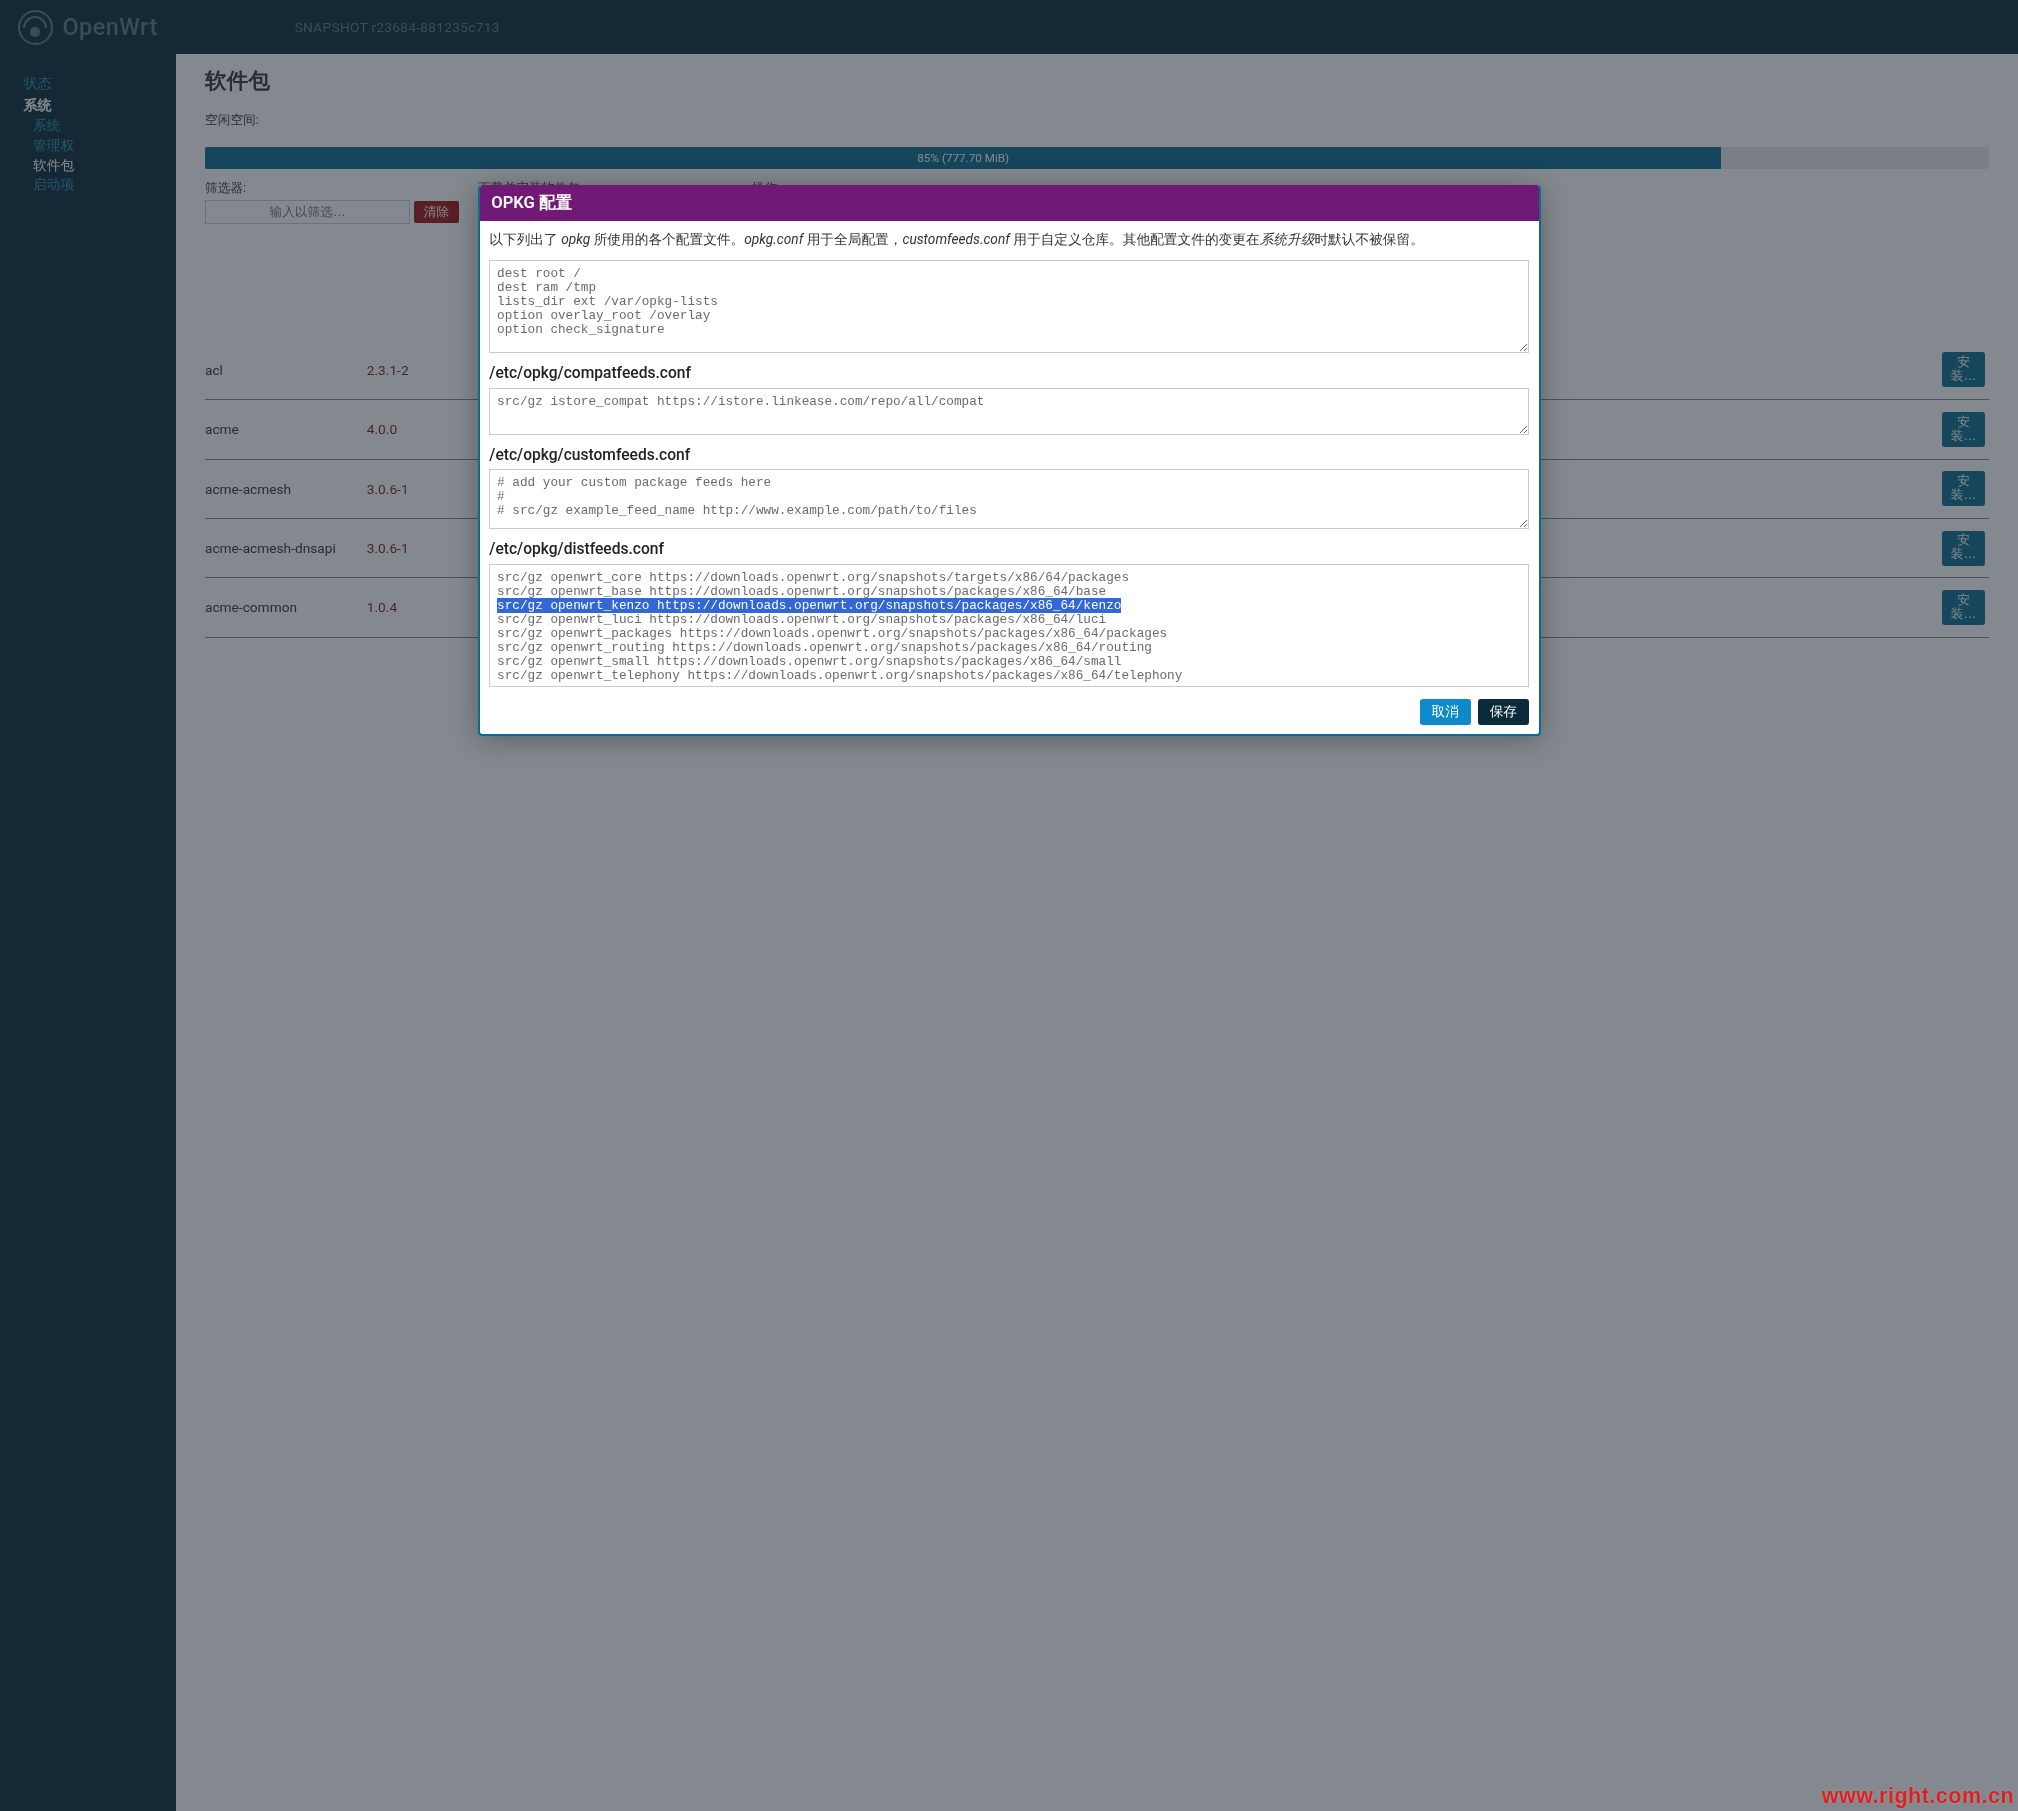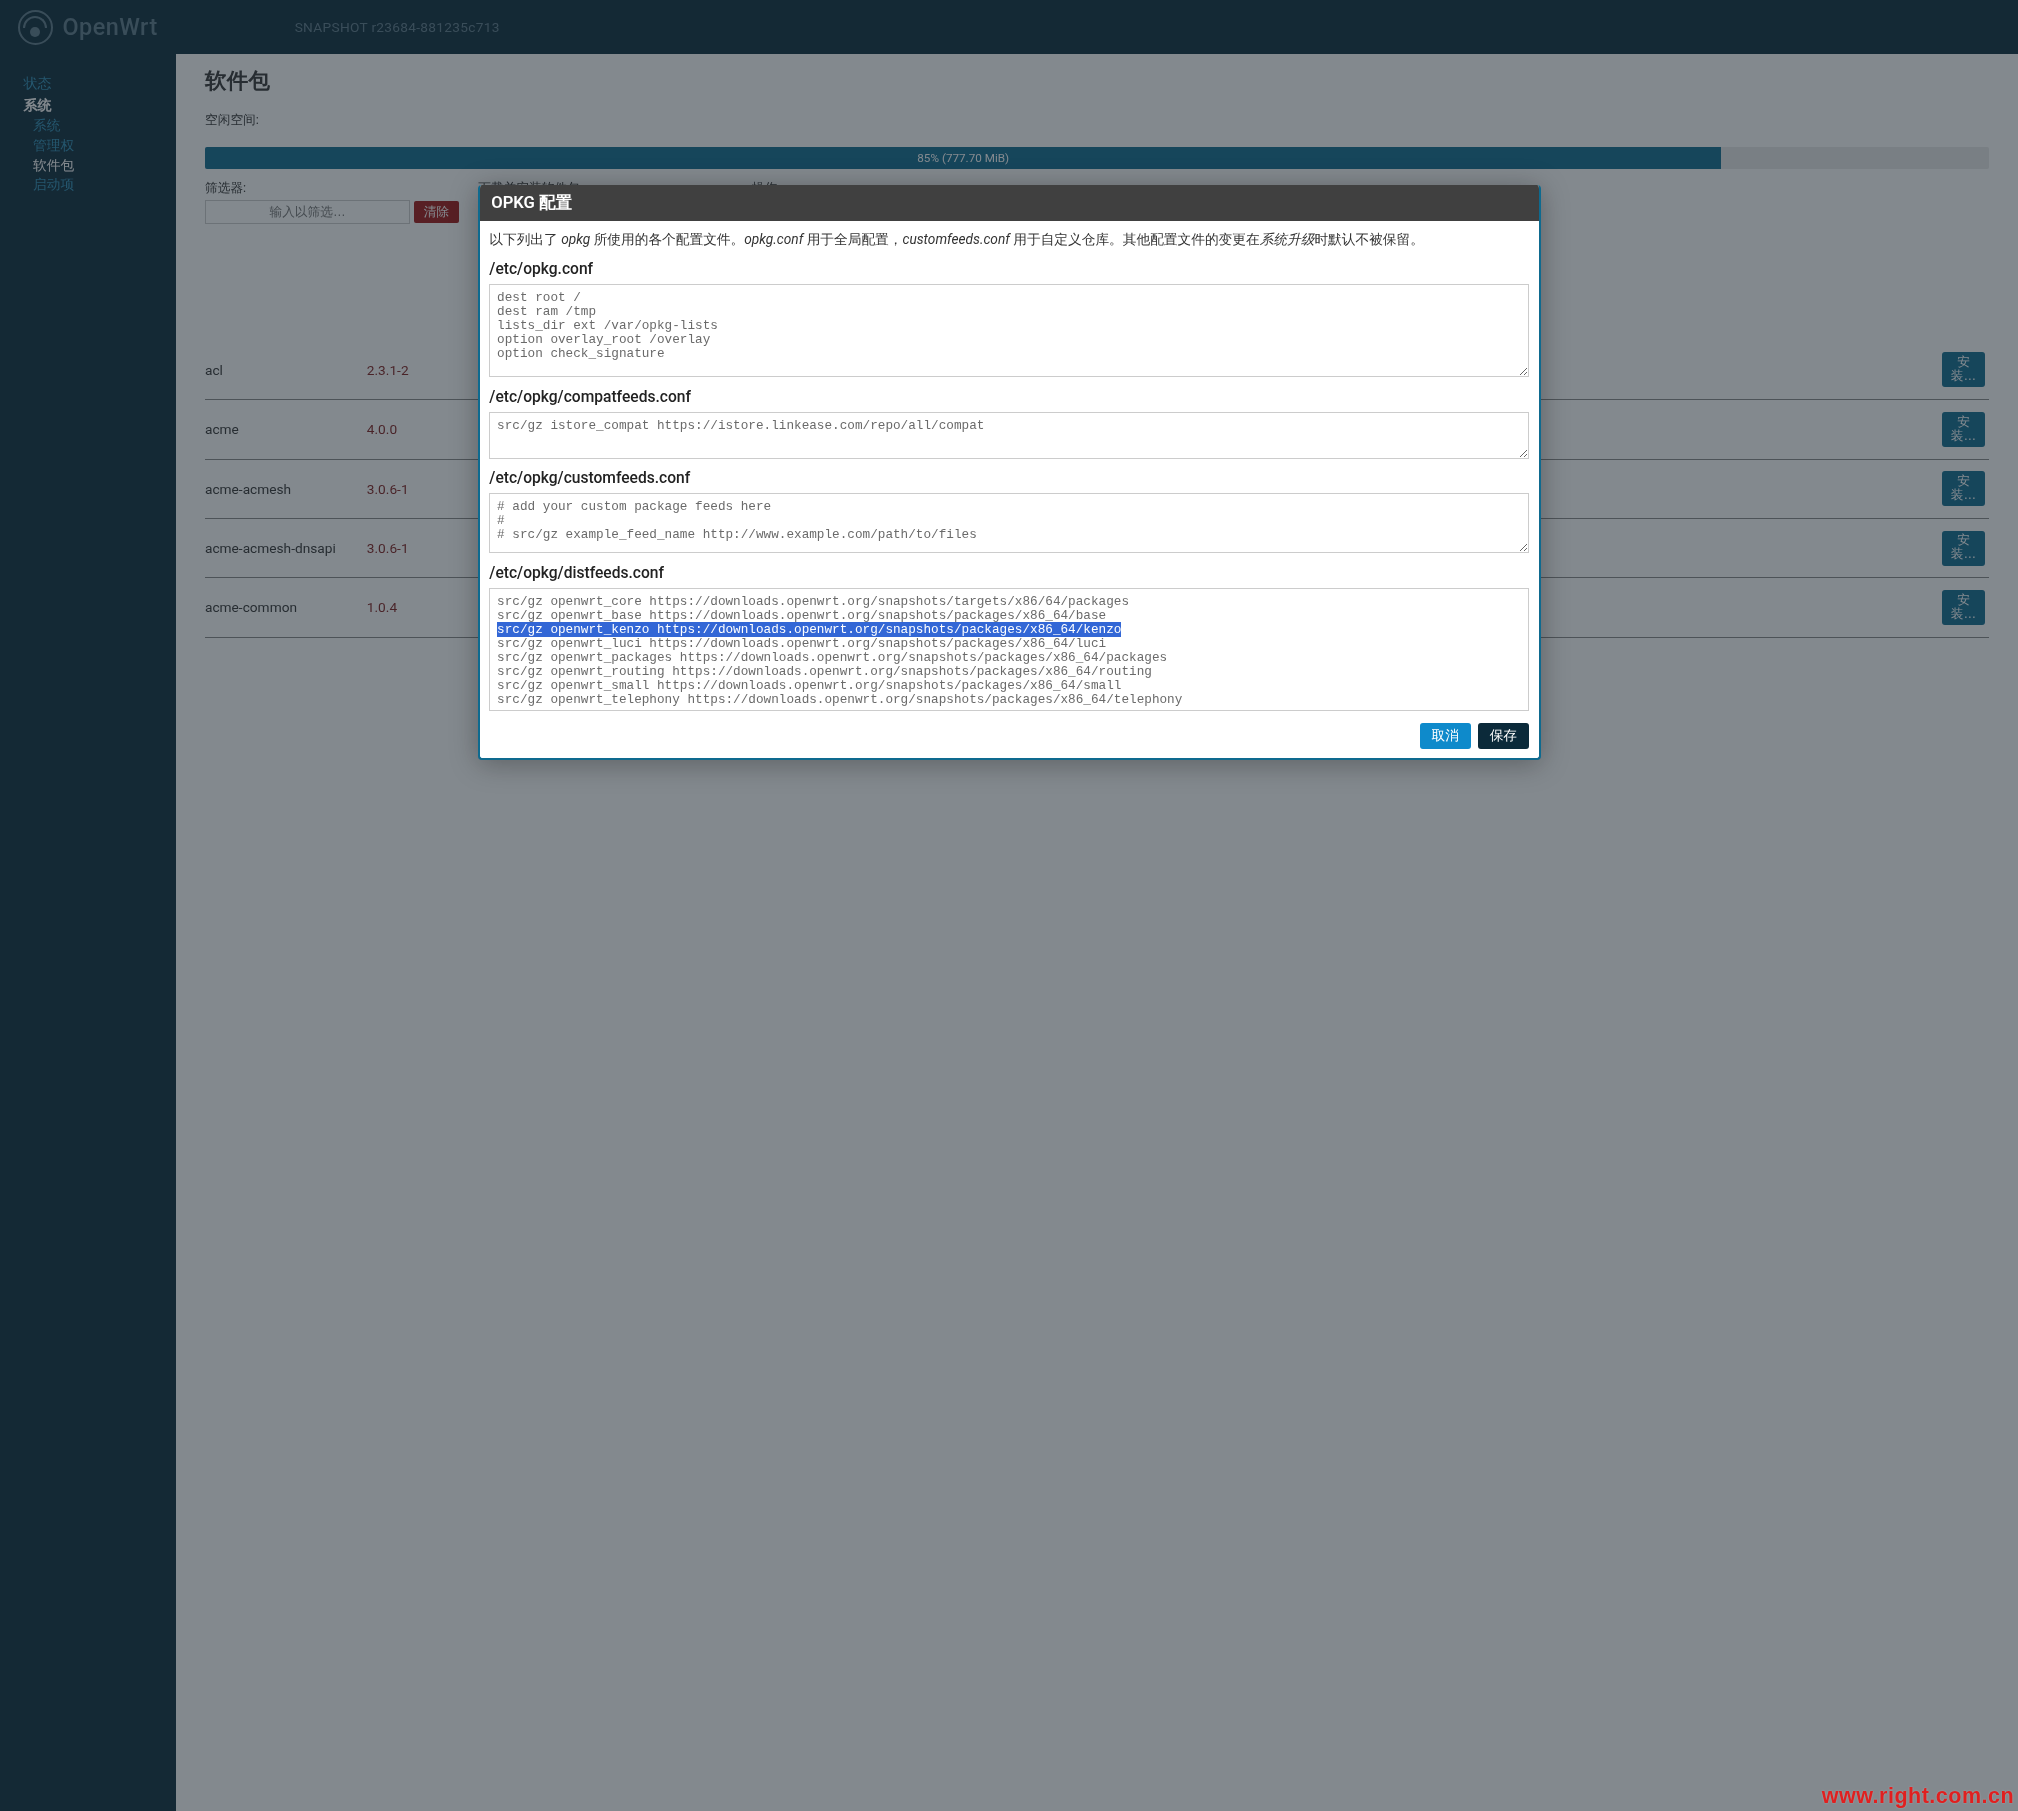"OPKG 配置" .modal-header { background: #404040 -> #701a75 }
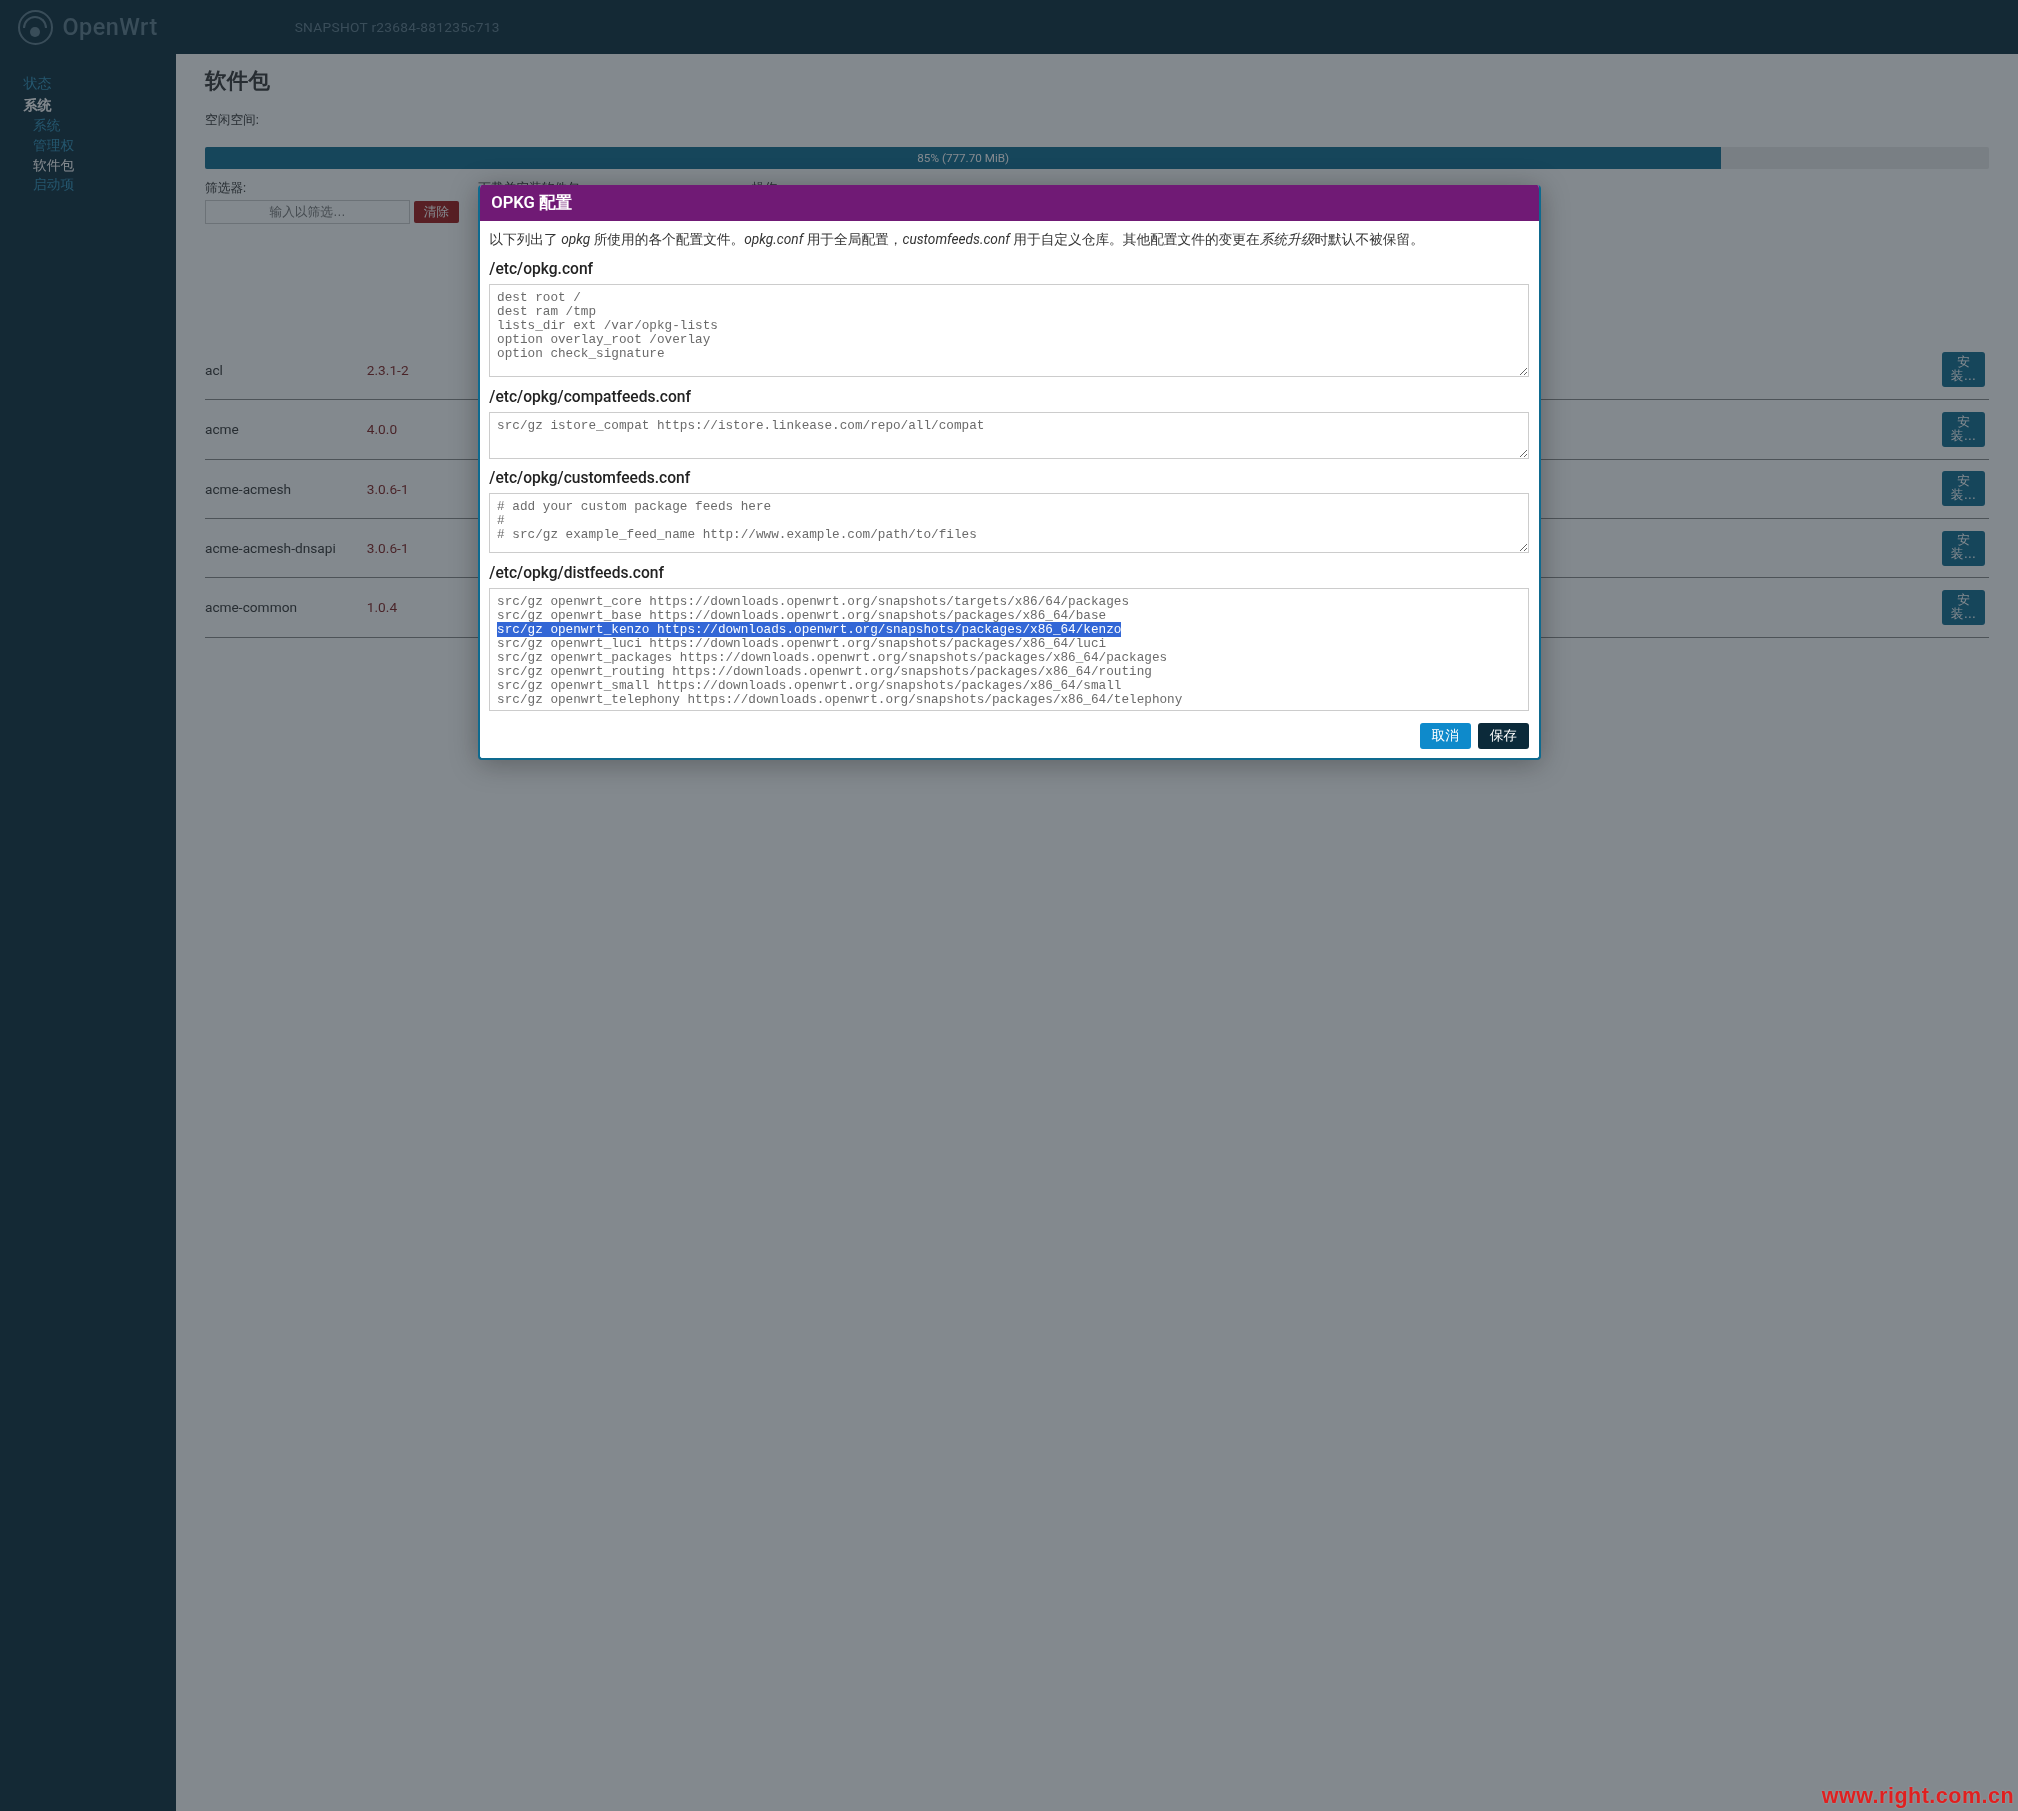"/etc/opkg.conf" div.conf-heading { html: <div>/etc/opkg.conf</div> -> none }
